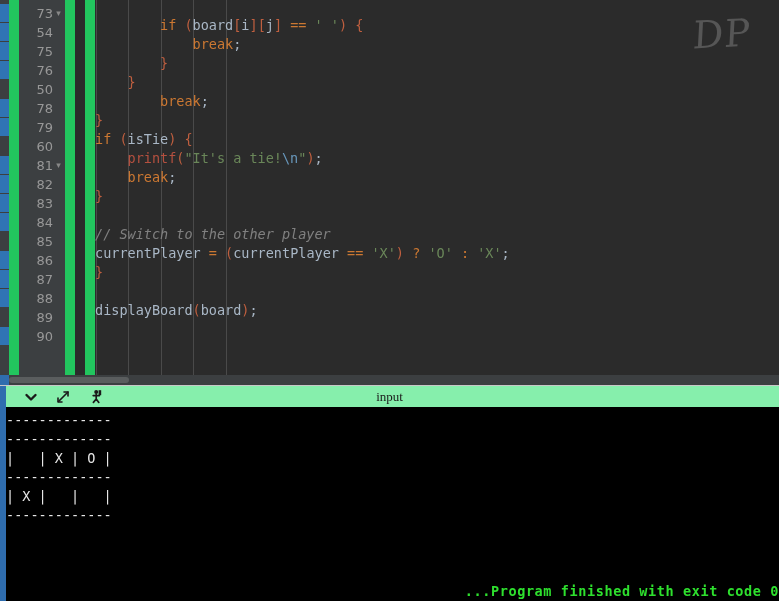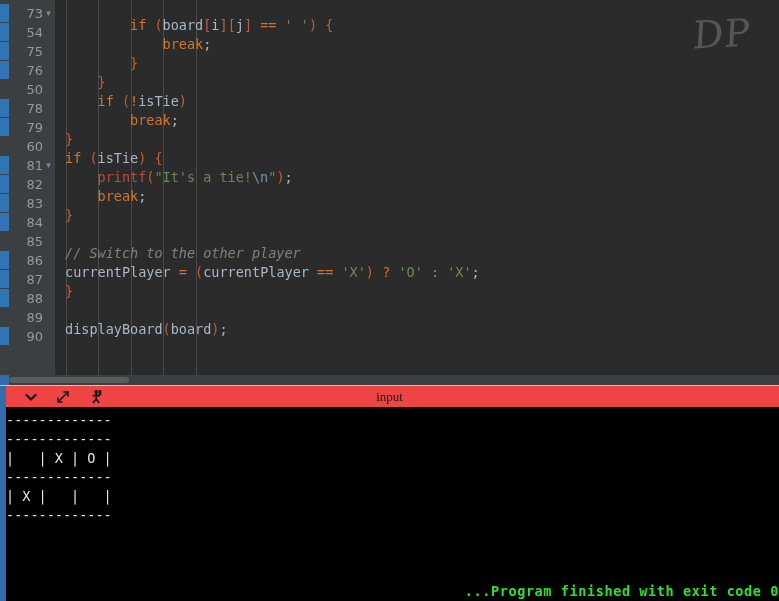"73" .editor { gap: none -> 10px }
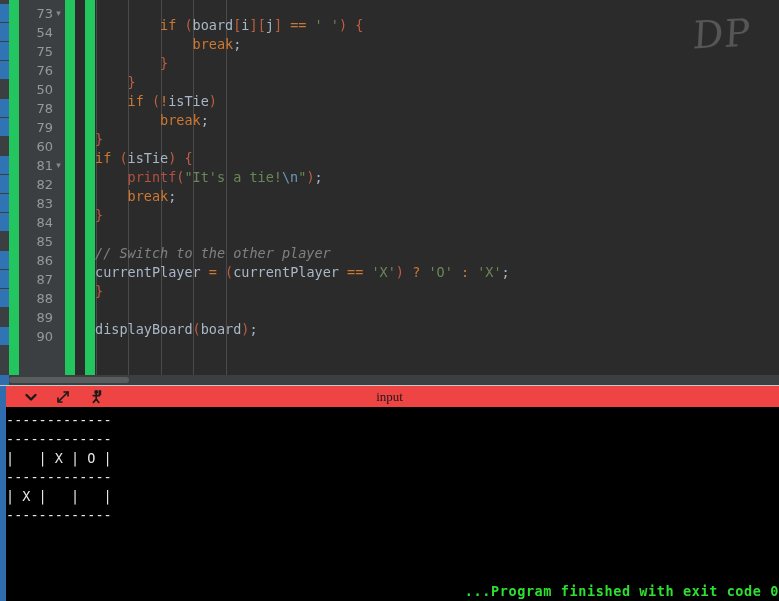"if (!isTie)" div.code-line { html: <div><span> </span><span>if</span><span> </span><span>(</span><span>!</span><span>isTie</span><span>)</span></div> -> none }
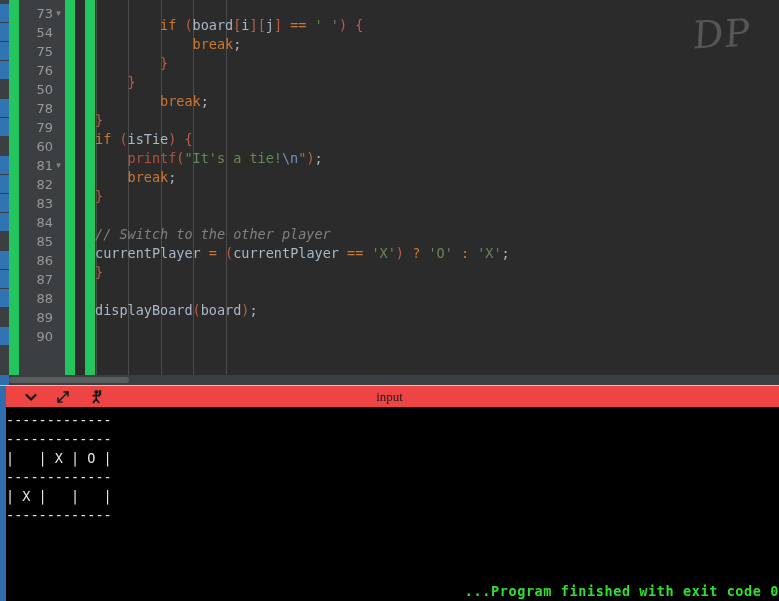"input" .console-bar { background: #ef4444 -> #86efac }
